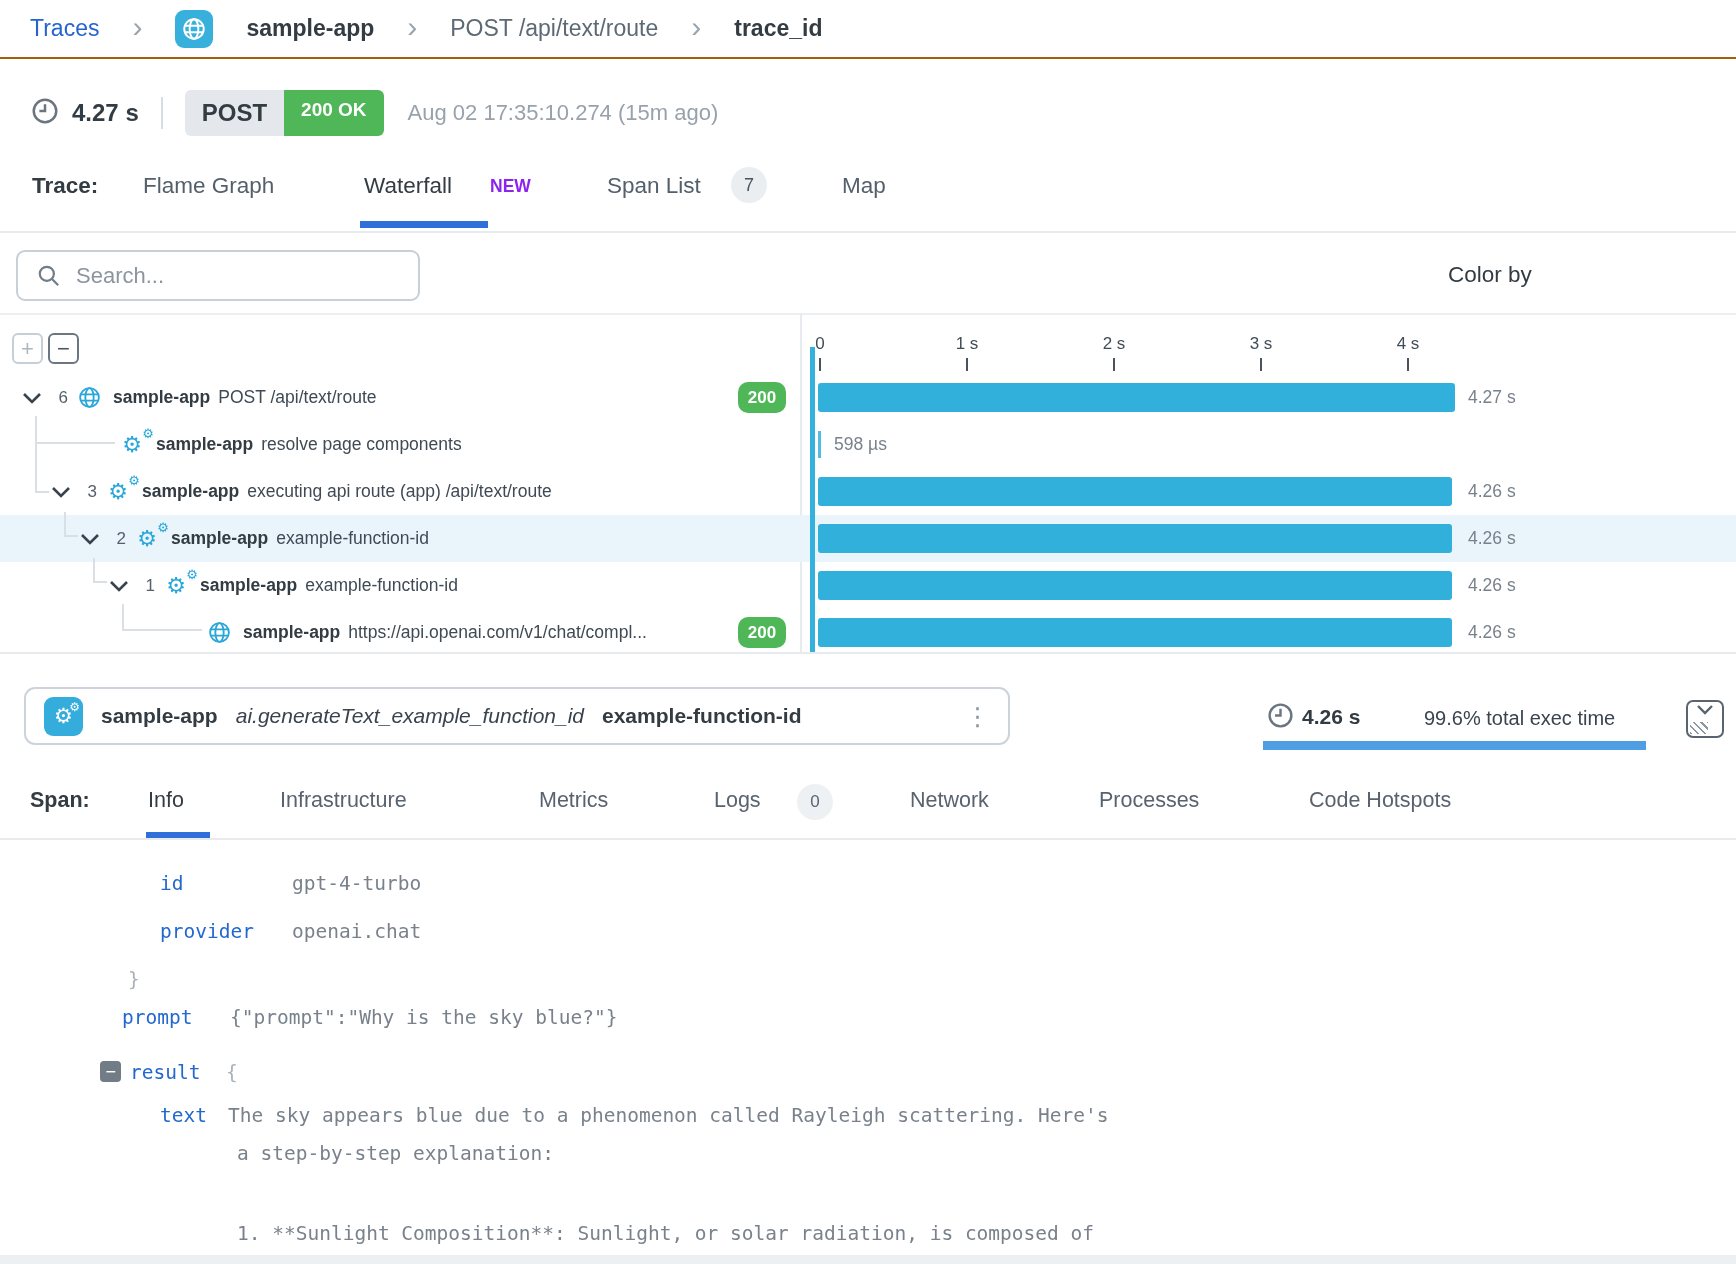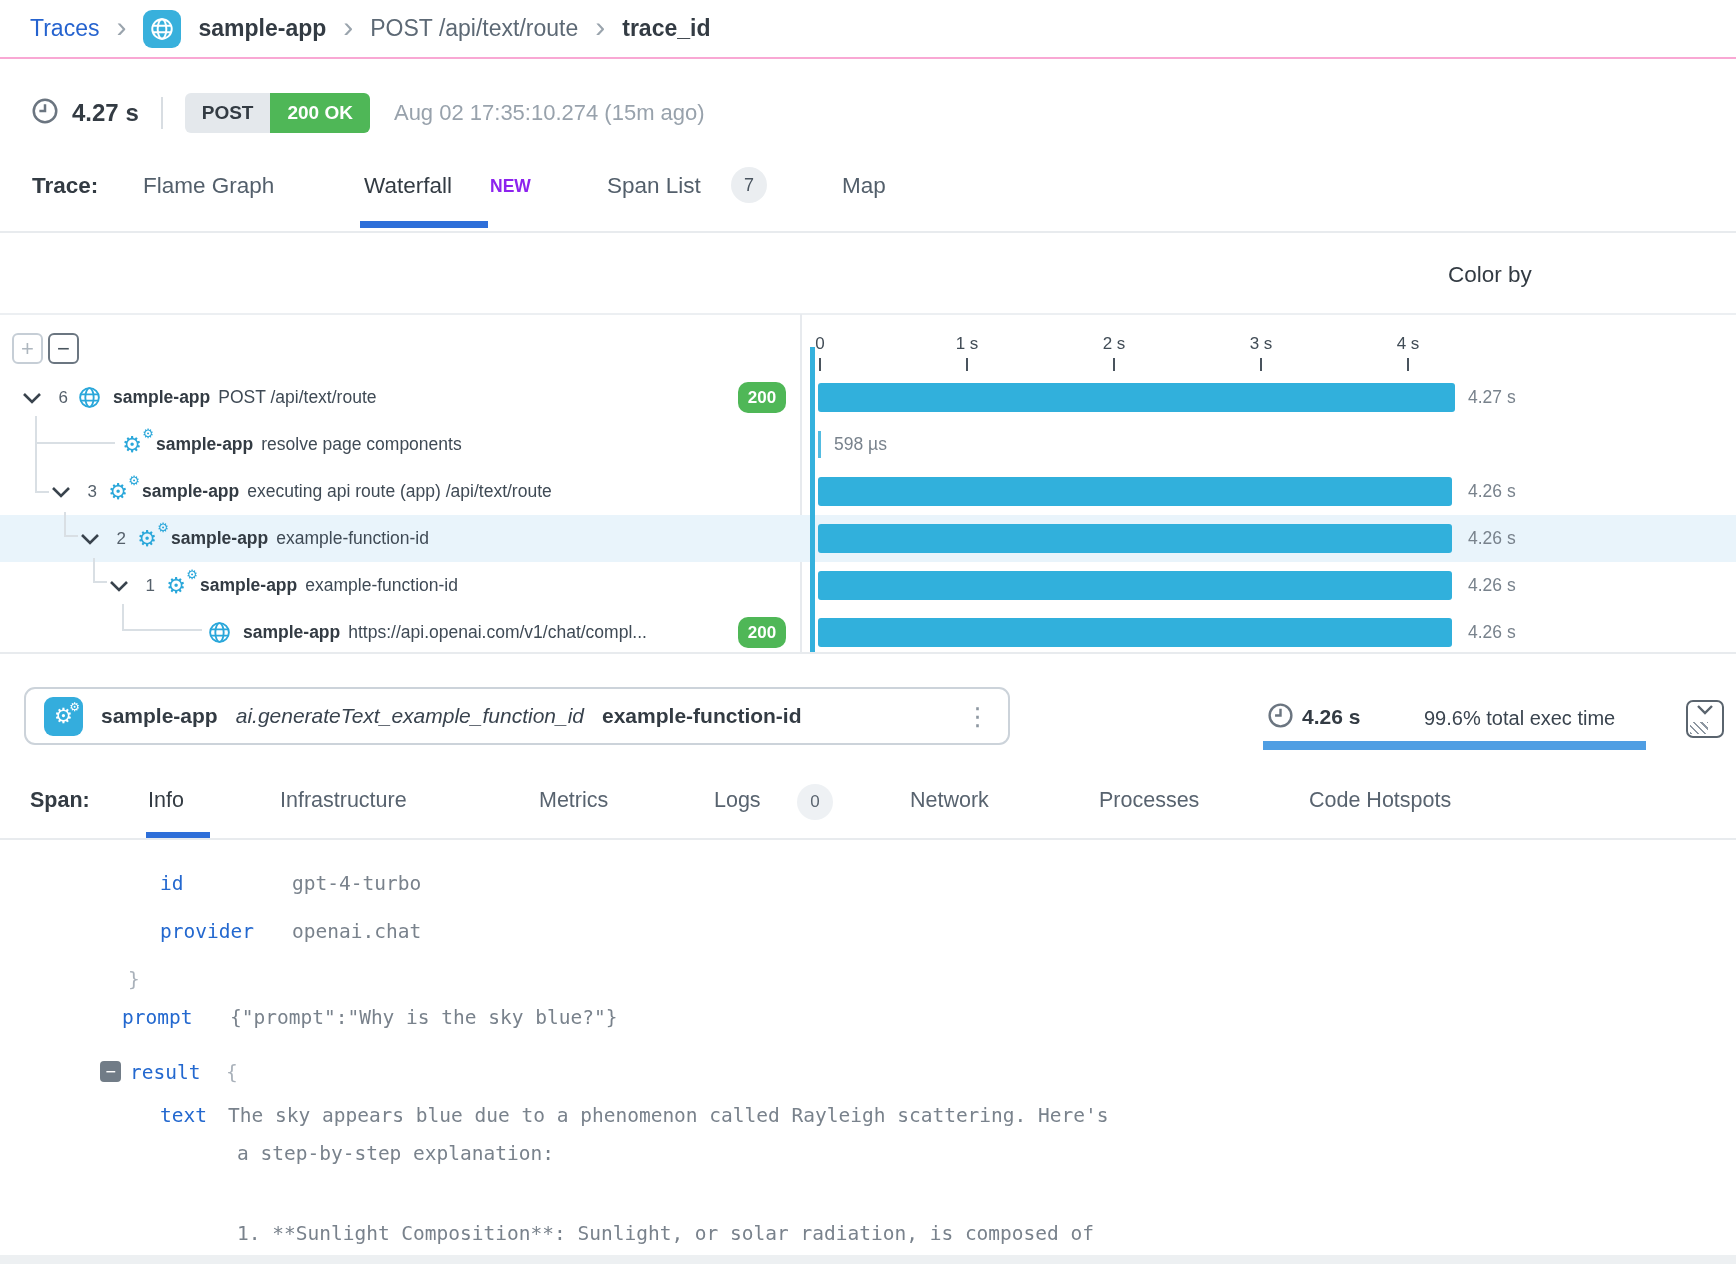"Traces" .breadcrumb { border-bottom: 2px solid #f9a8d4 -> 2px solid #a16207; gap: 17px -> 33px }
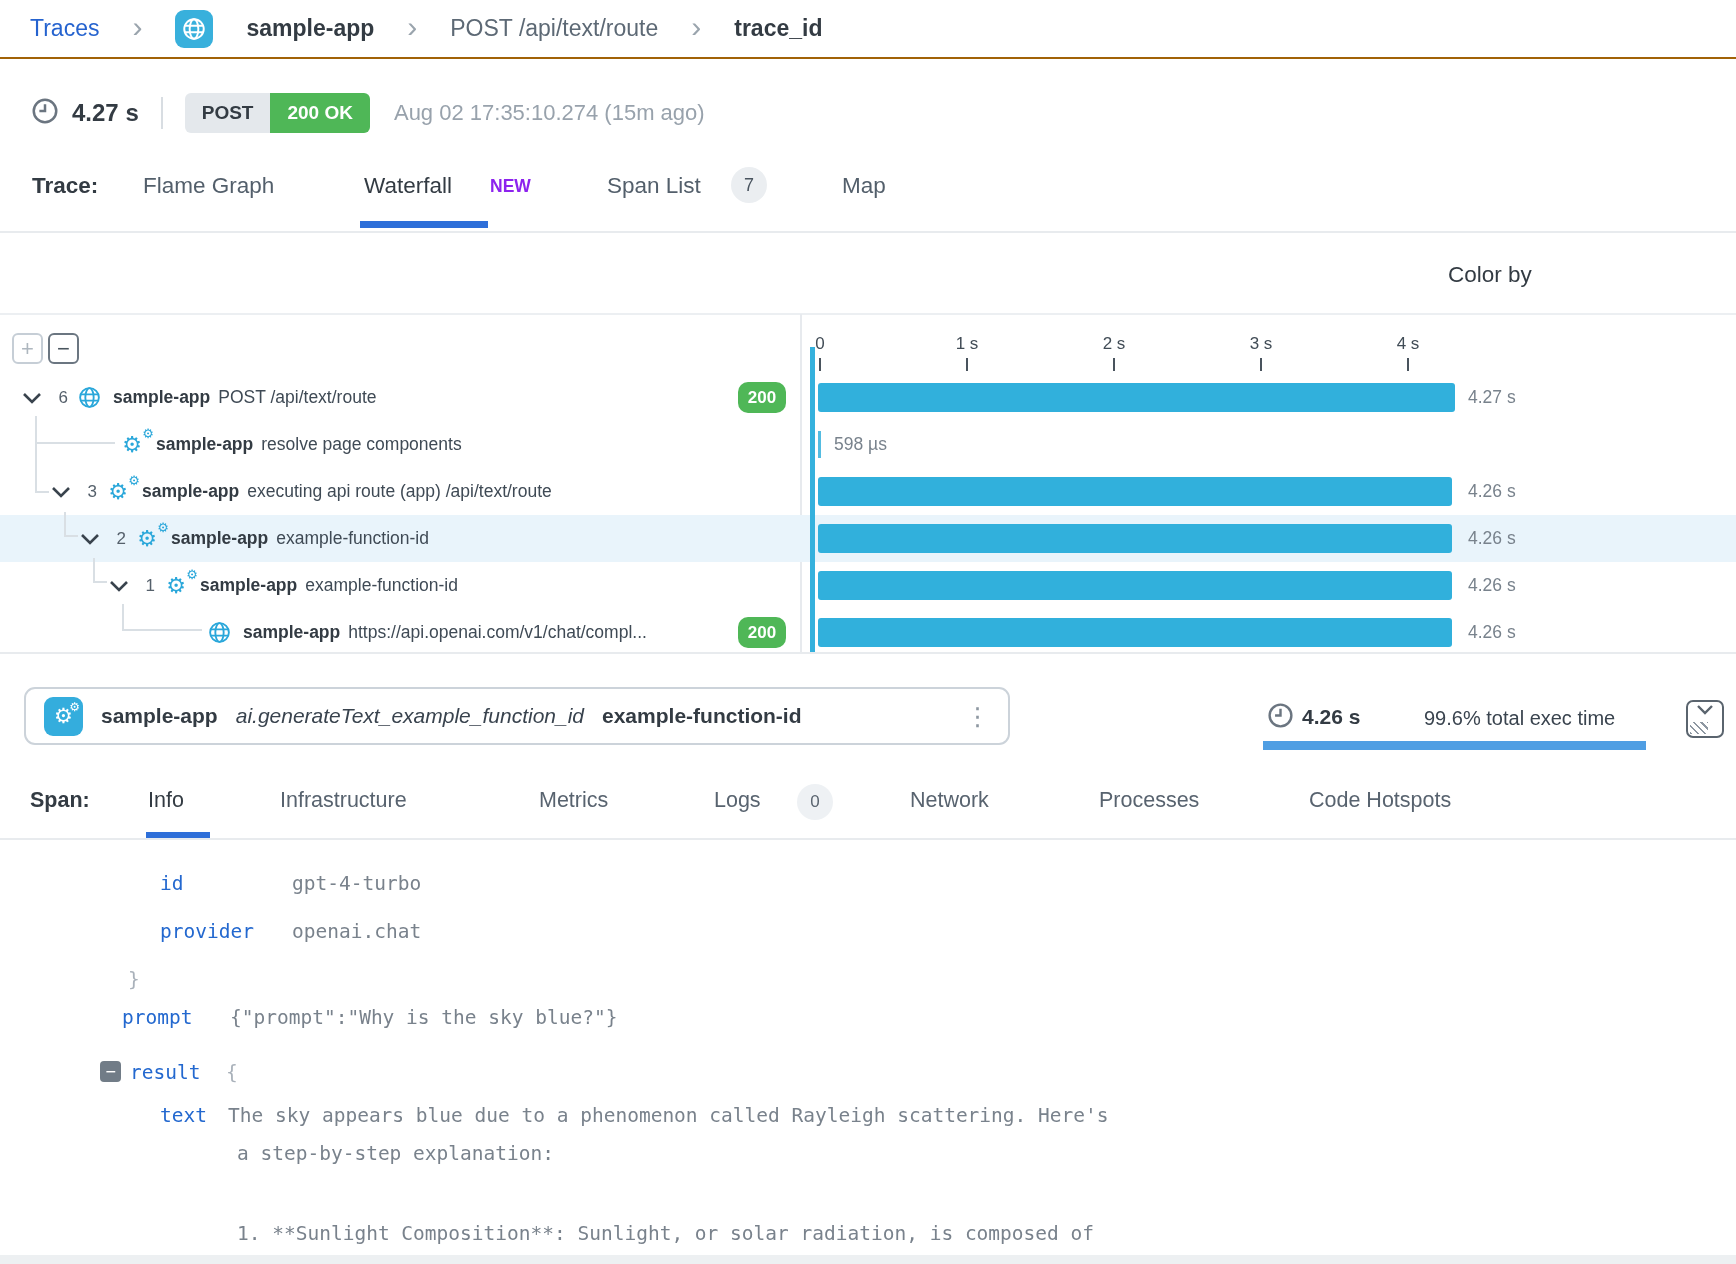"POST" .pill-method { font-size: 19px -> 24px }
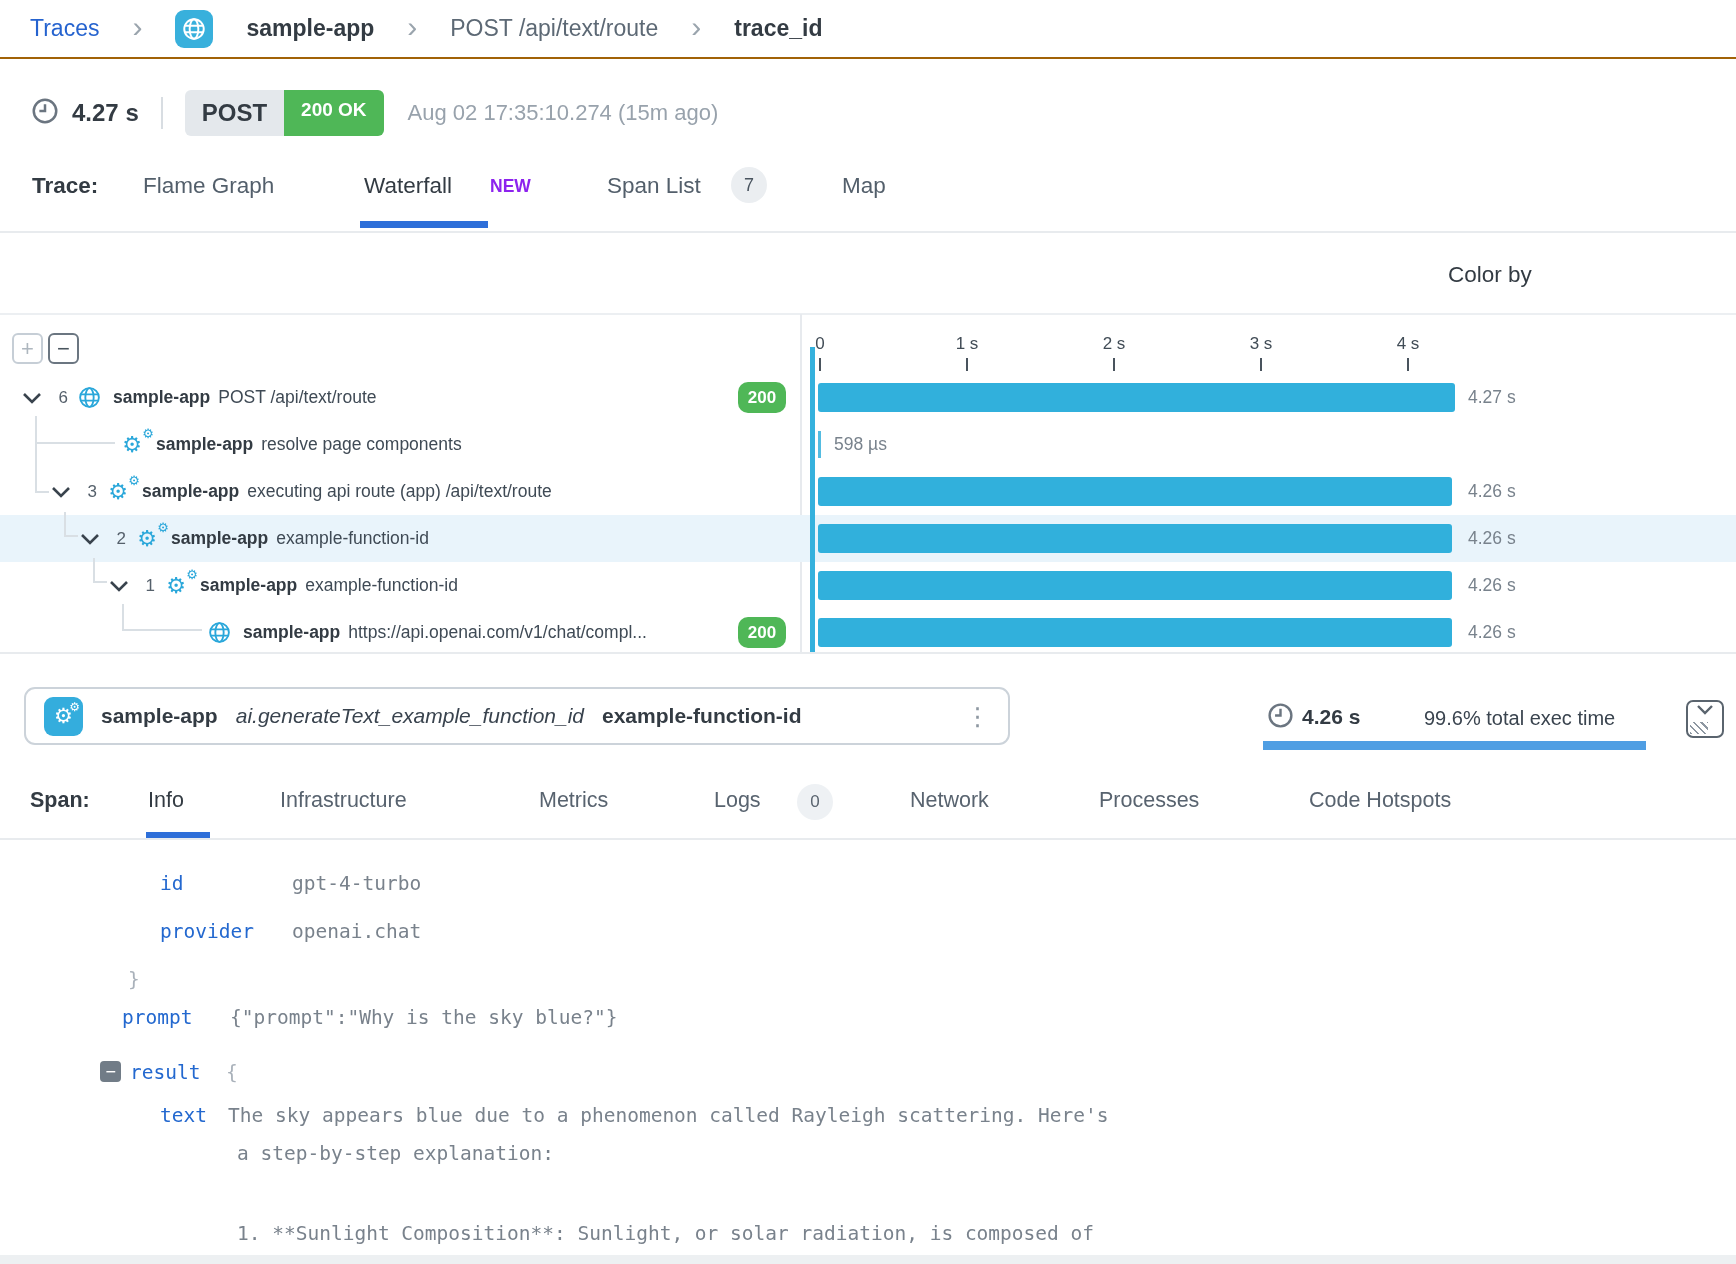"Search..." div.search-box { html: none -> <div> <input> <span> <svg> <circle></circle> <path></path> </svg> </span> </div> }
